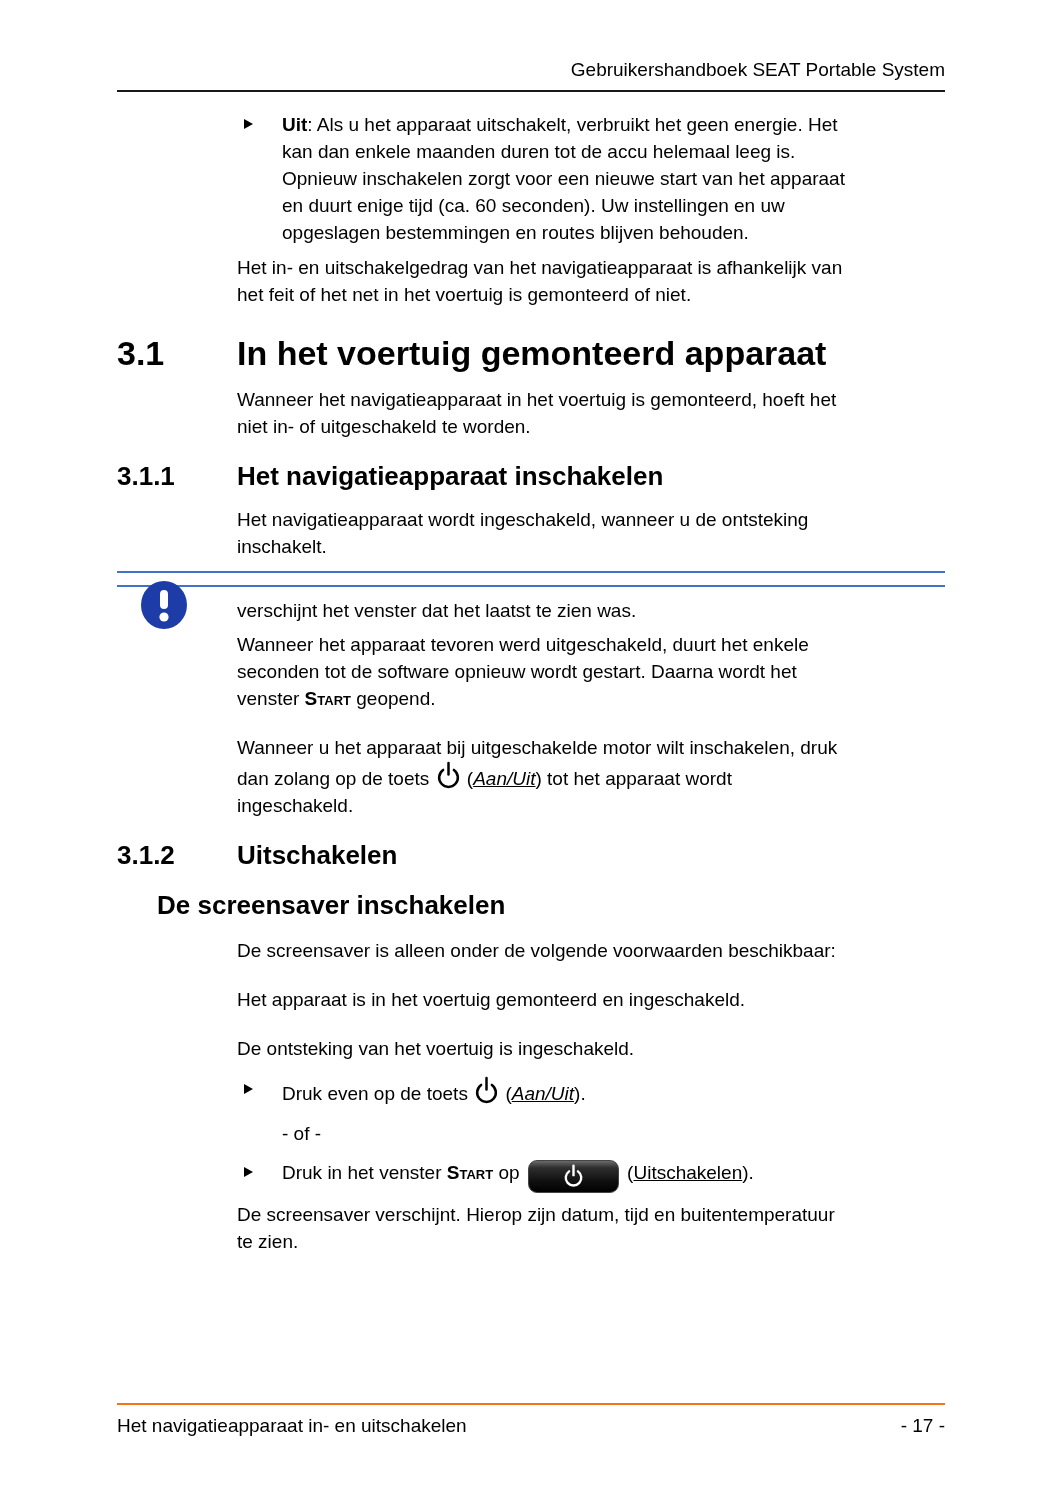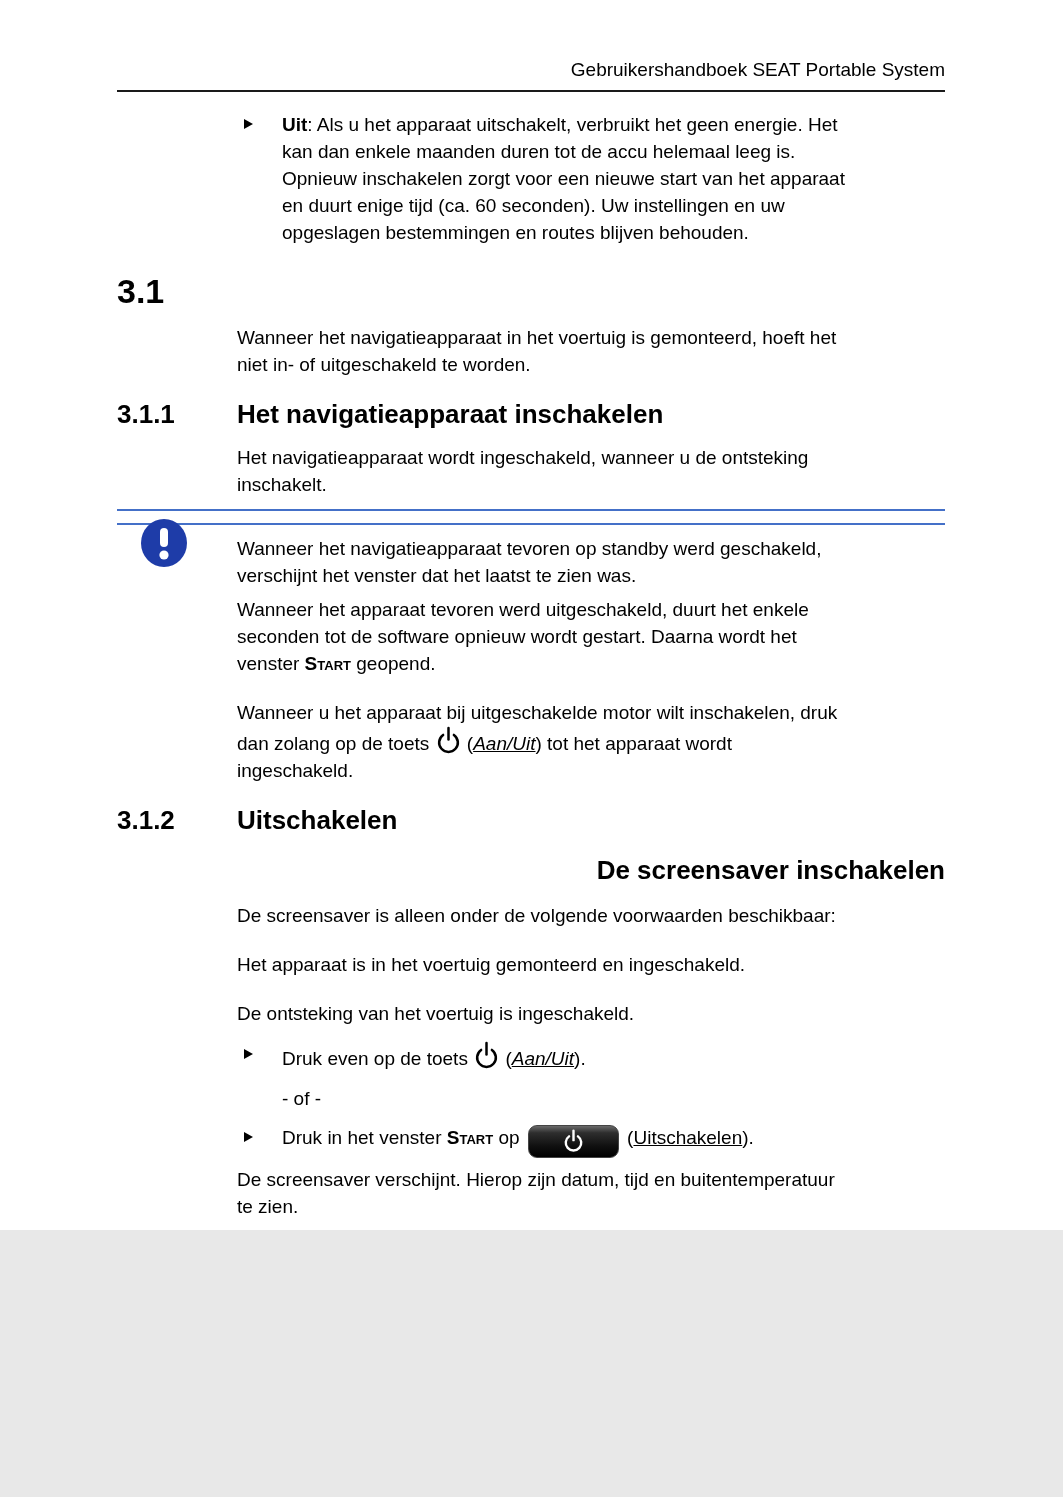"Gebruikershandboek SEAT Portable System" .page { height: 1230px -> 1497px }
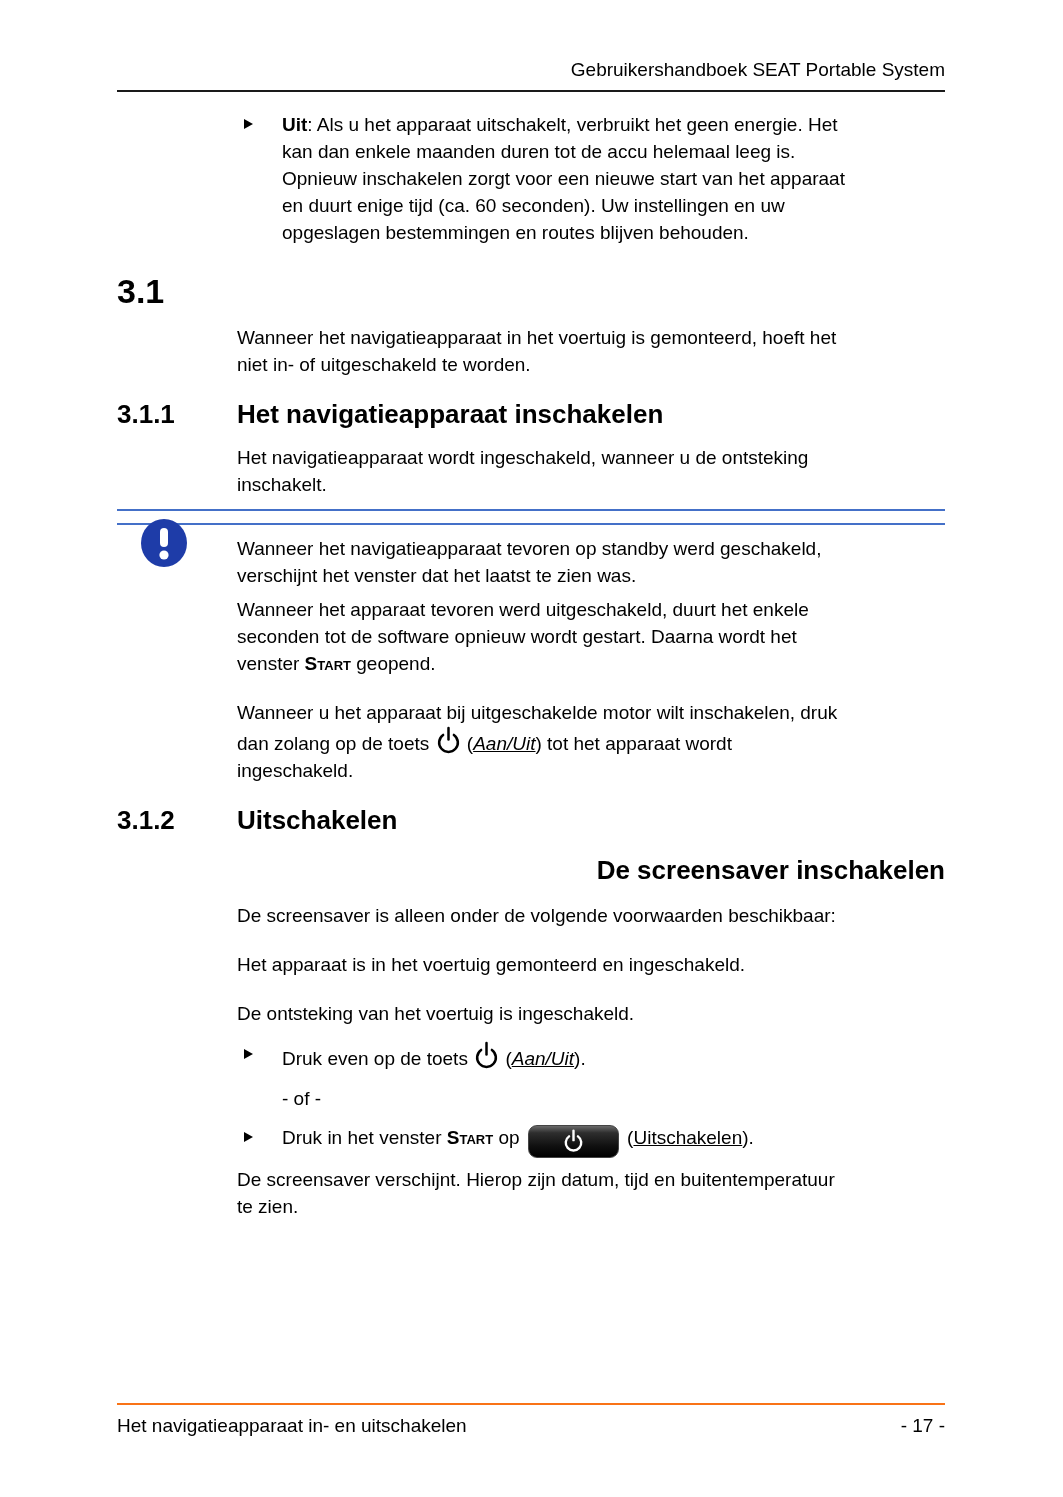"Het in- en uitschakelgedrag van" div.para { html: none -> <div> <div>Het in- en uitschakelgedrag van het navigatieapparaat is afhankelijk van</div> <div>het feit of het net in het voertuig is gemonteerd of niet.</div> </div> }
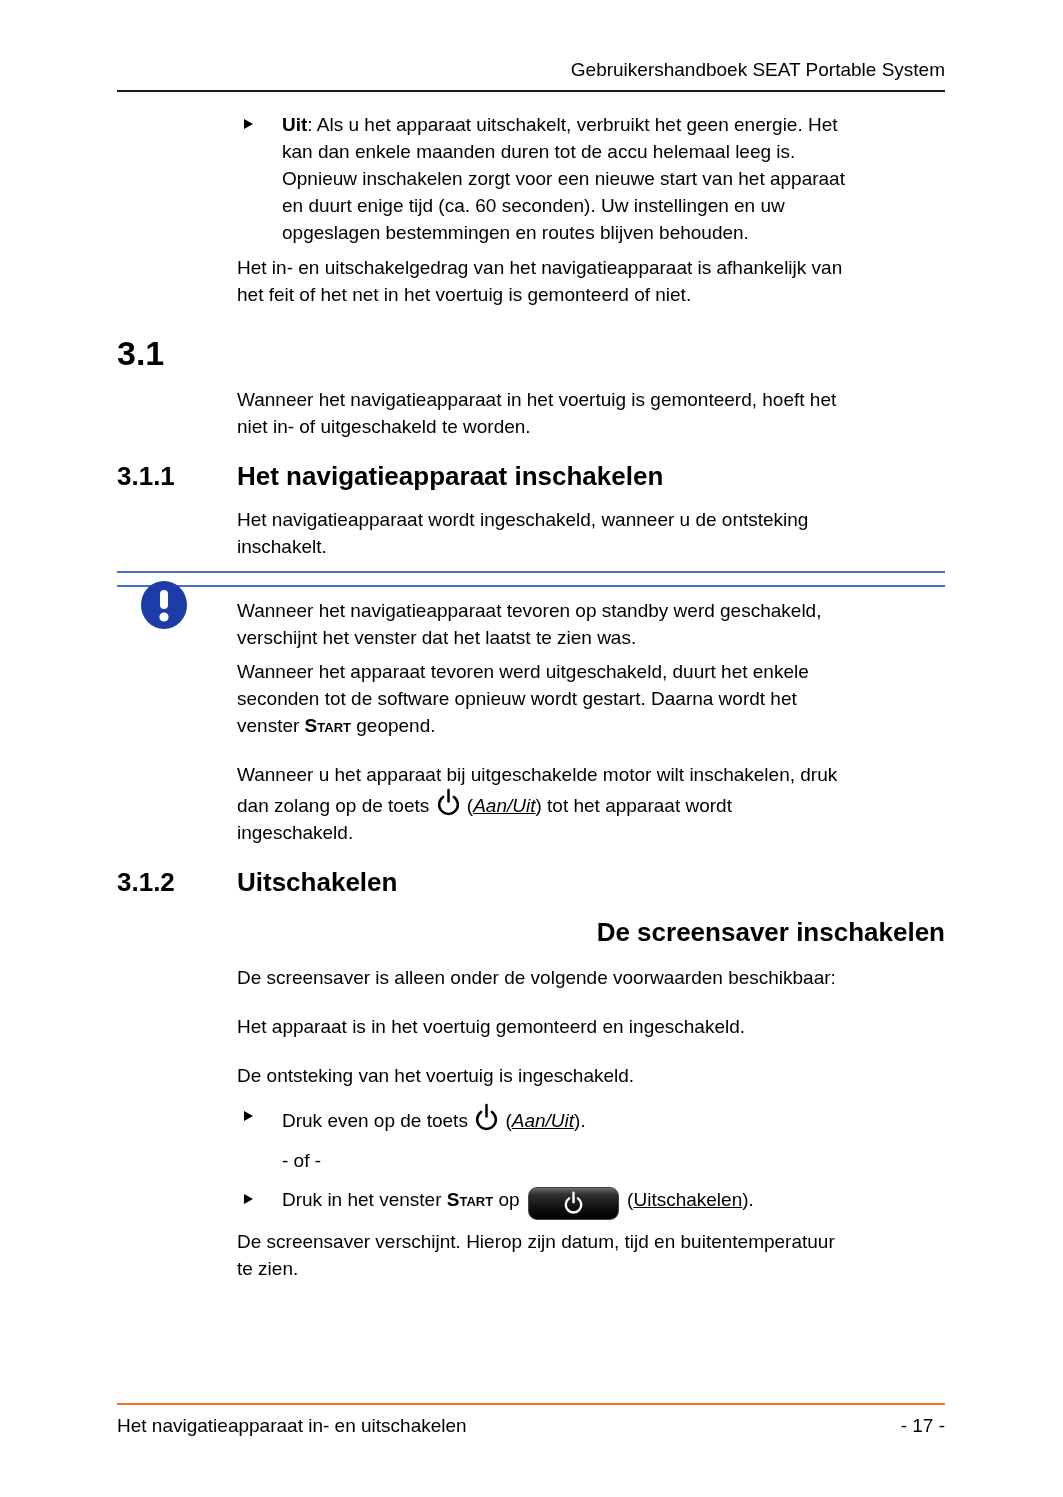"In het voertuig gemonteerd apparaat" span { html: none -> <span>In het voertuig gemonteerd apparaat</span> }
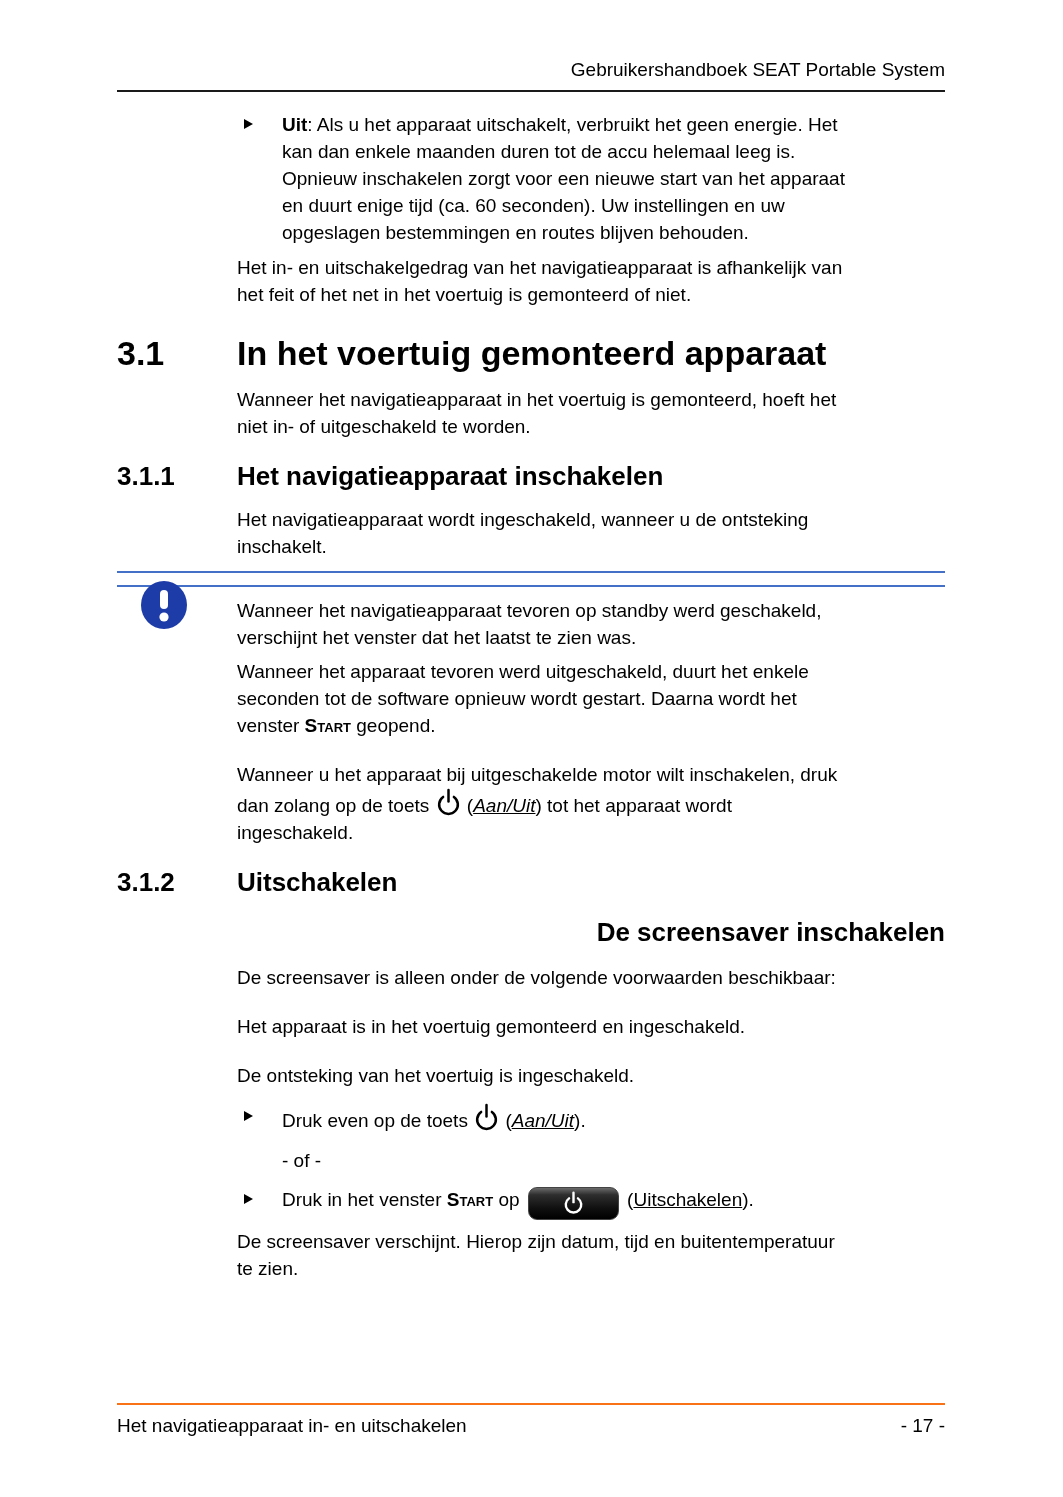"Wanneer het navigatieapparaat tevoren op" div.tline { html: <div>Wanneer het navigatieapparaat tevoren op standby werd geschakeld,</div> -> none }
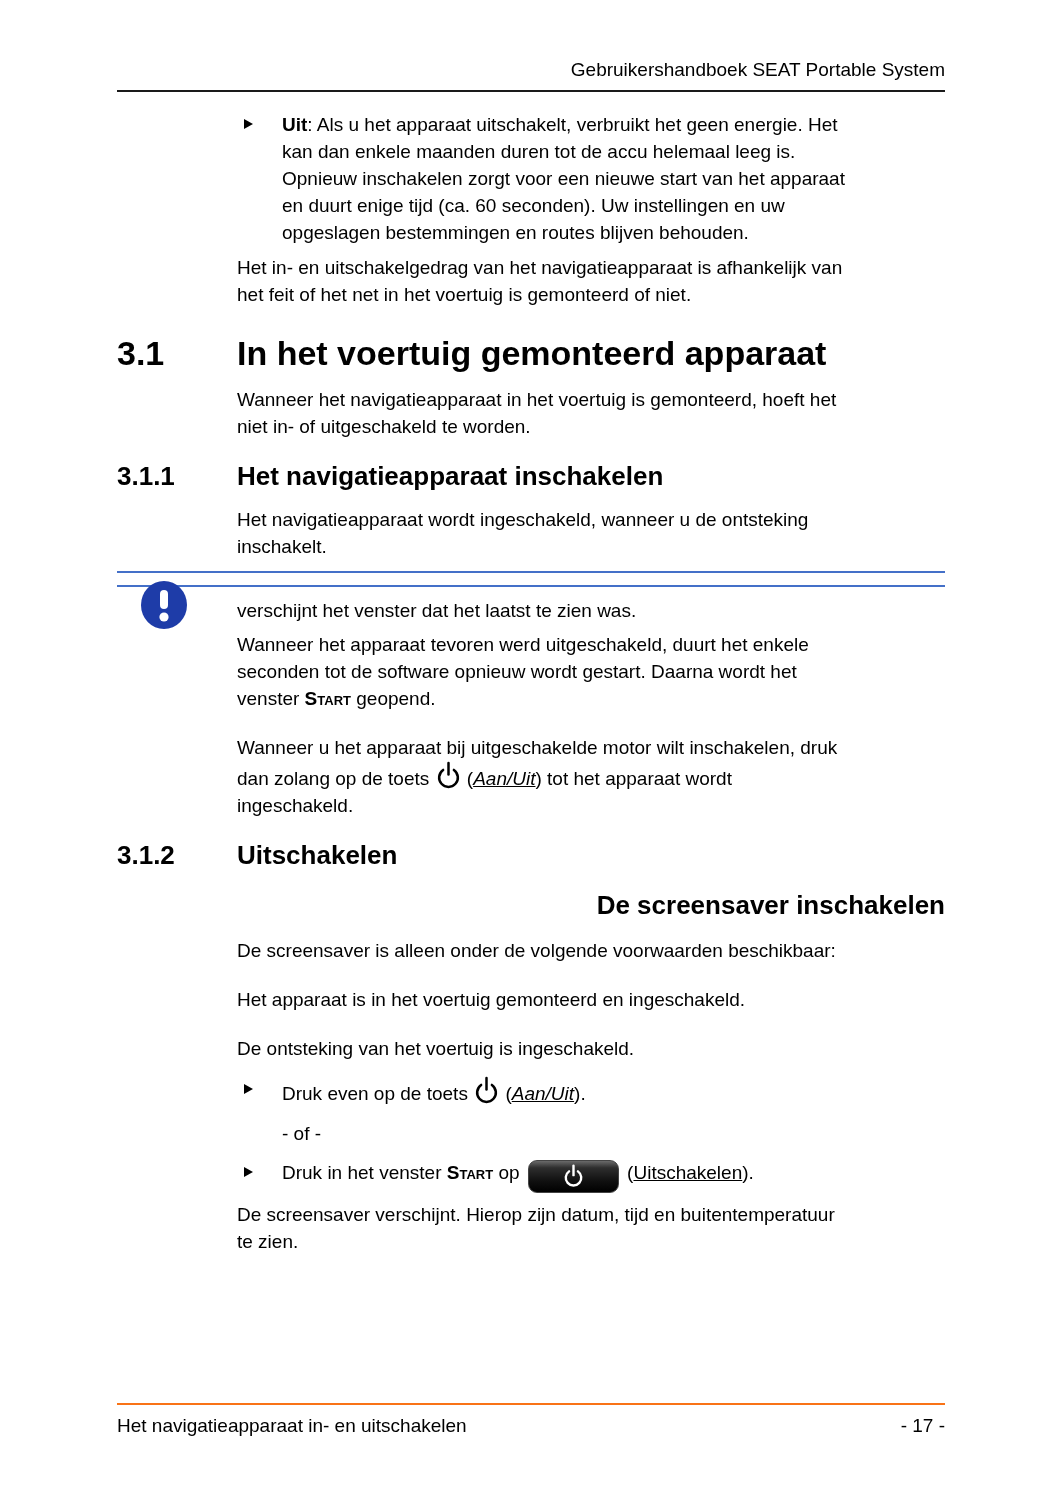"De screensaver inschakelen" .h4 { text-align: right -> none }
